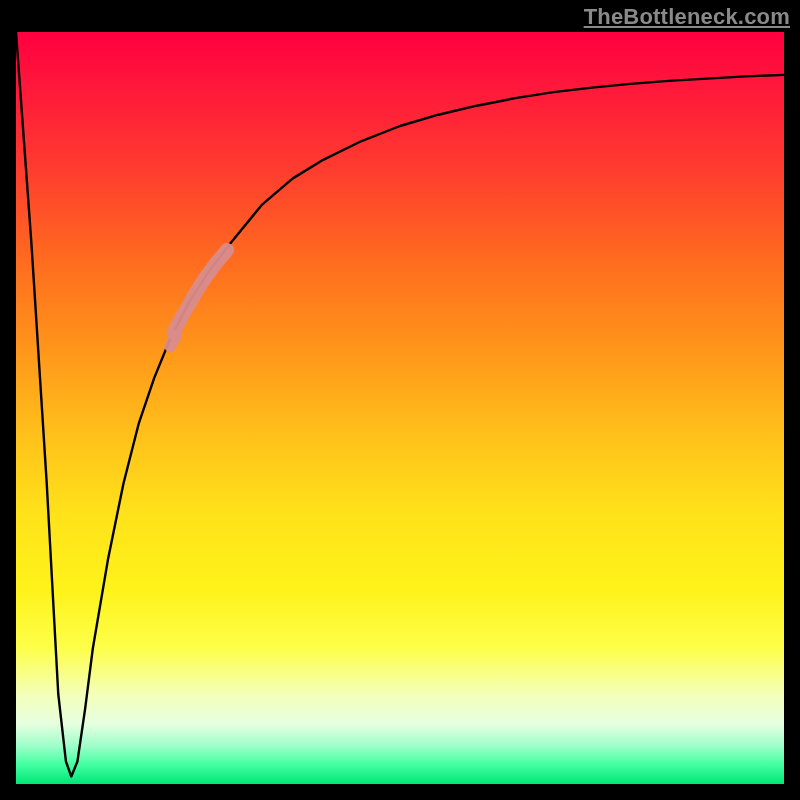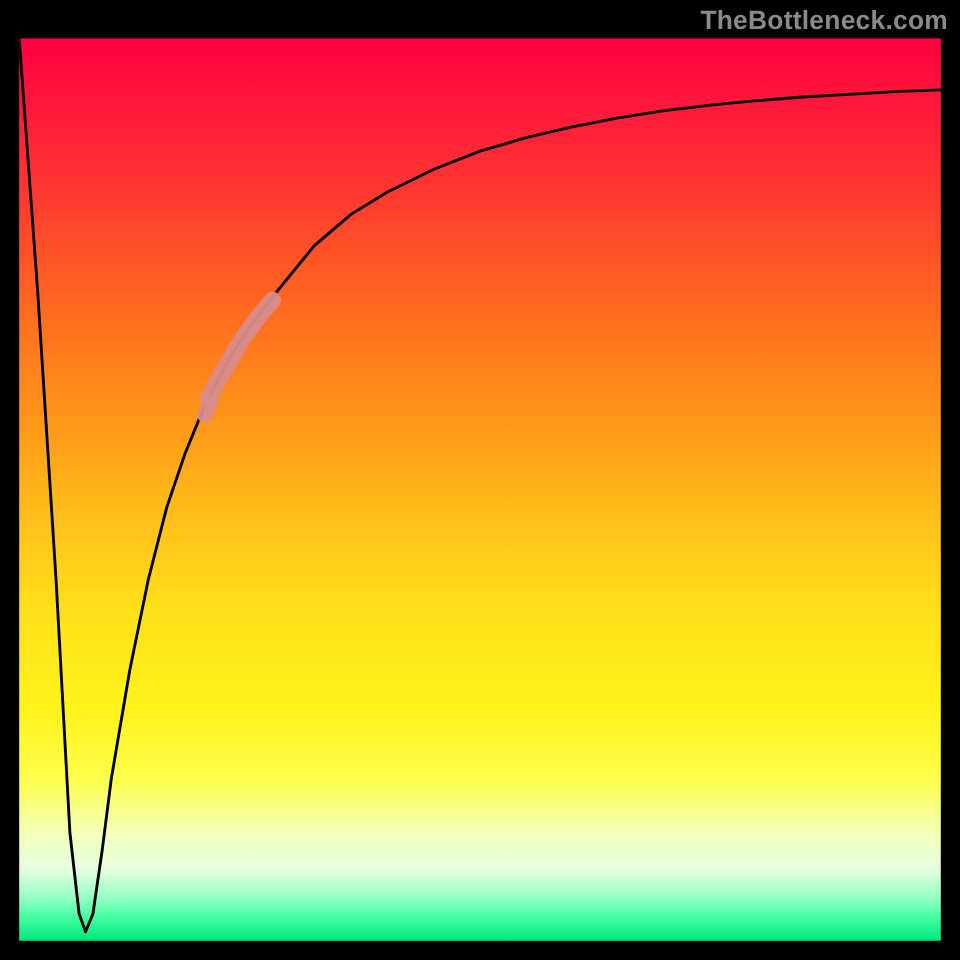"TheBottleneck.com" .attribution { text-decoration: none -> underline }
